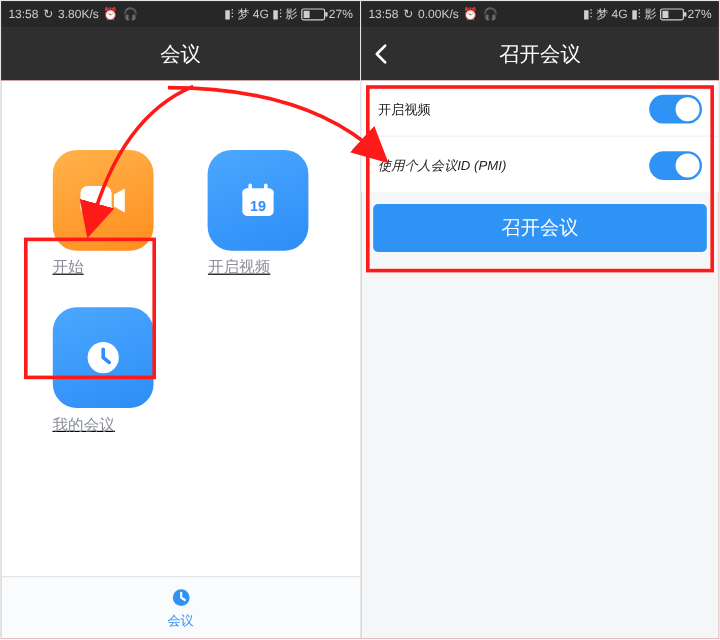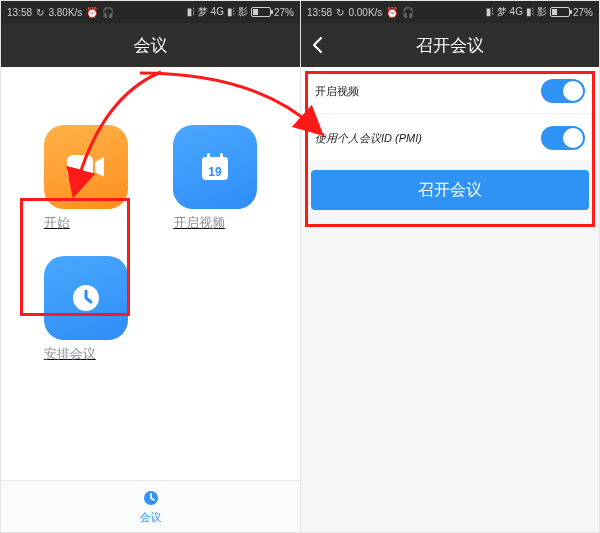"安排会议" span.lbl { text: 安排 -> 我的 }
